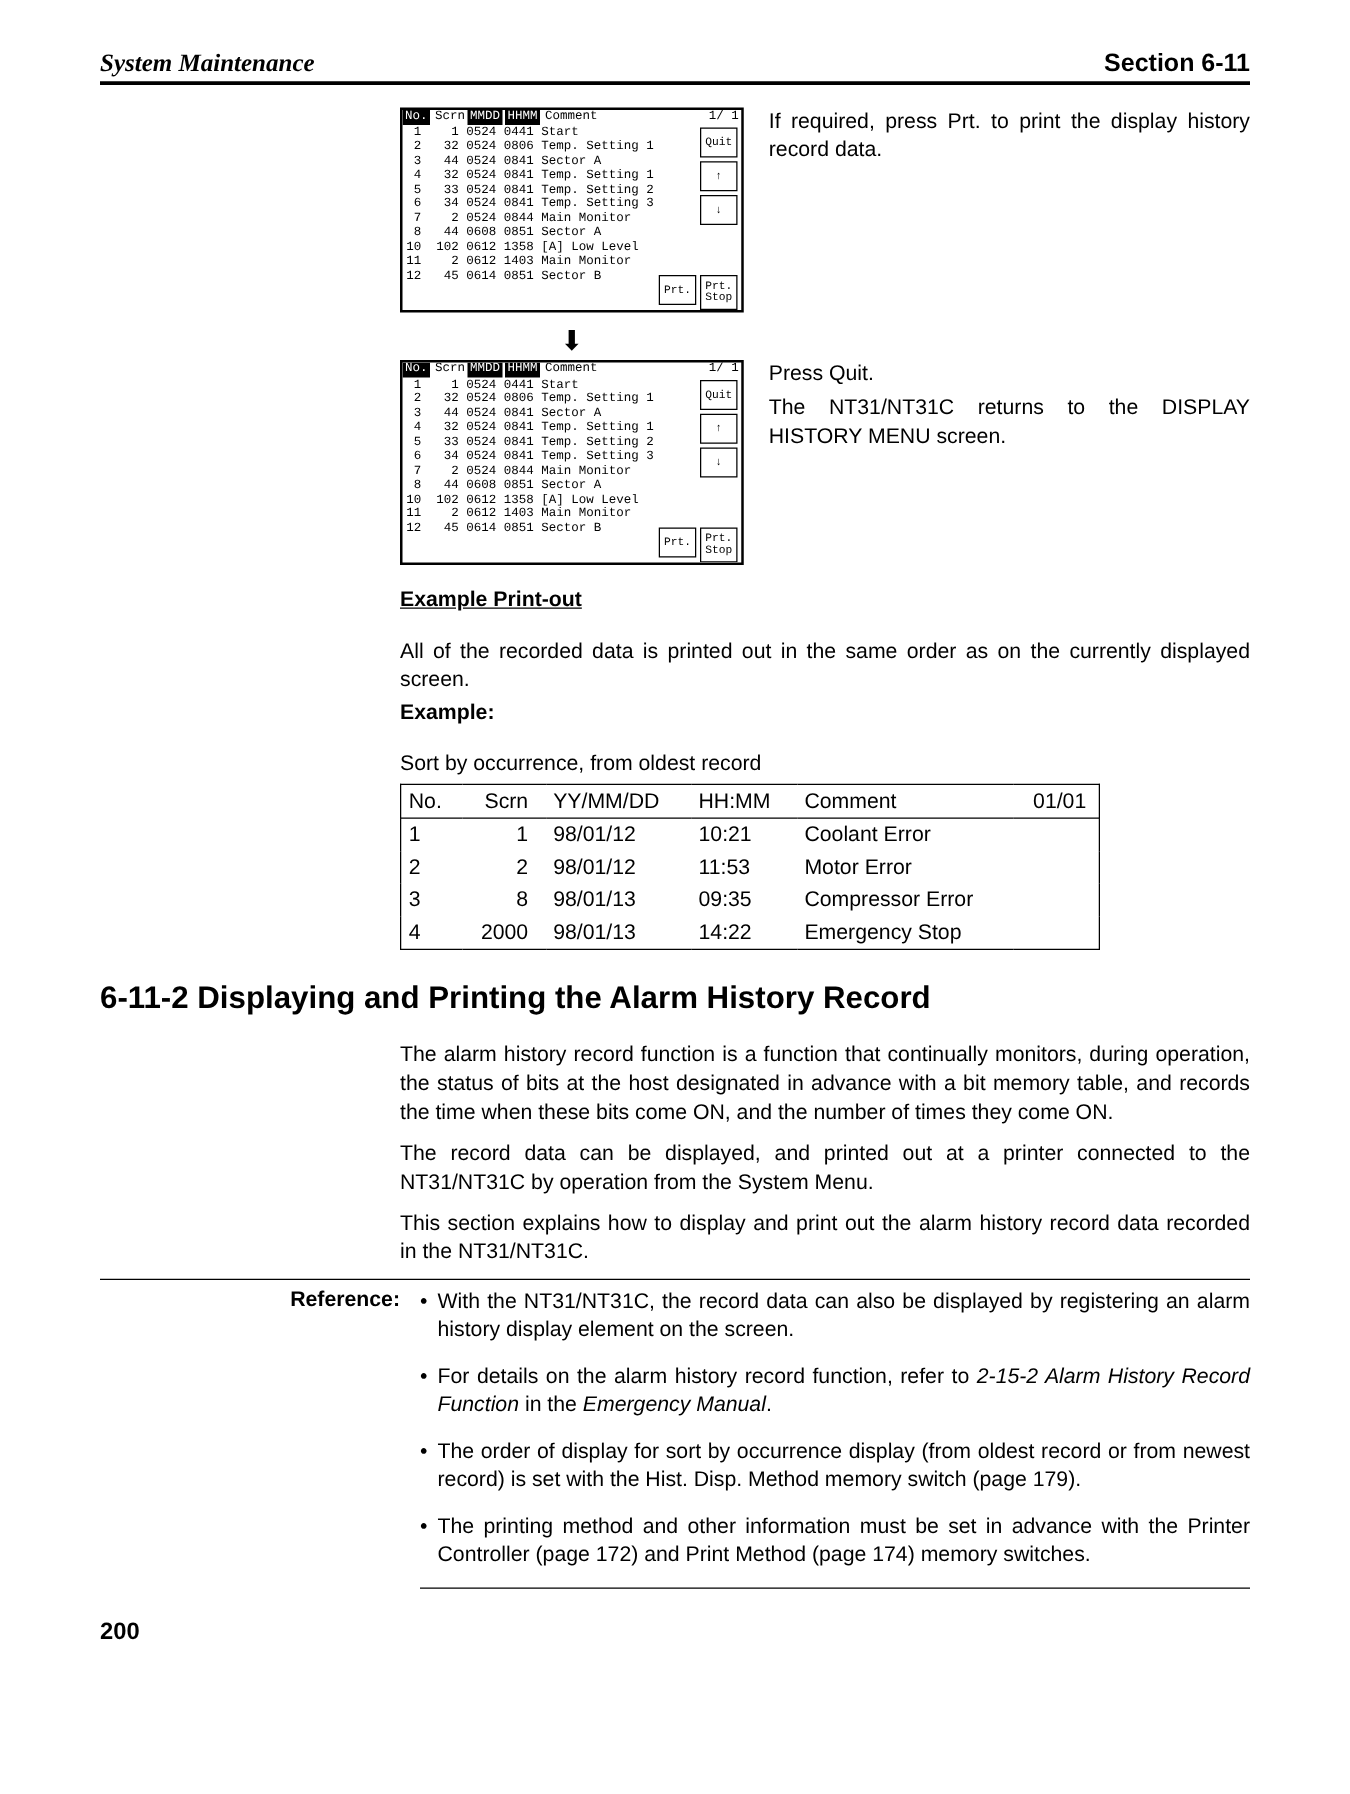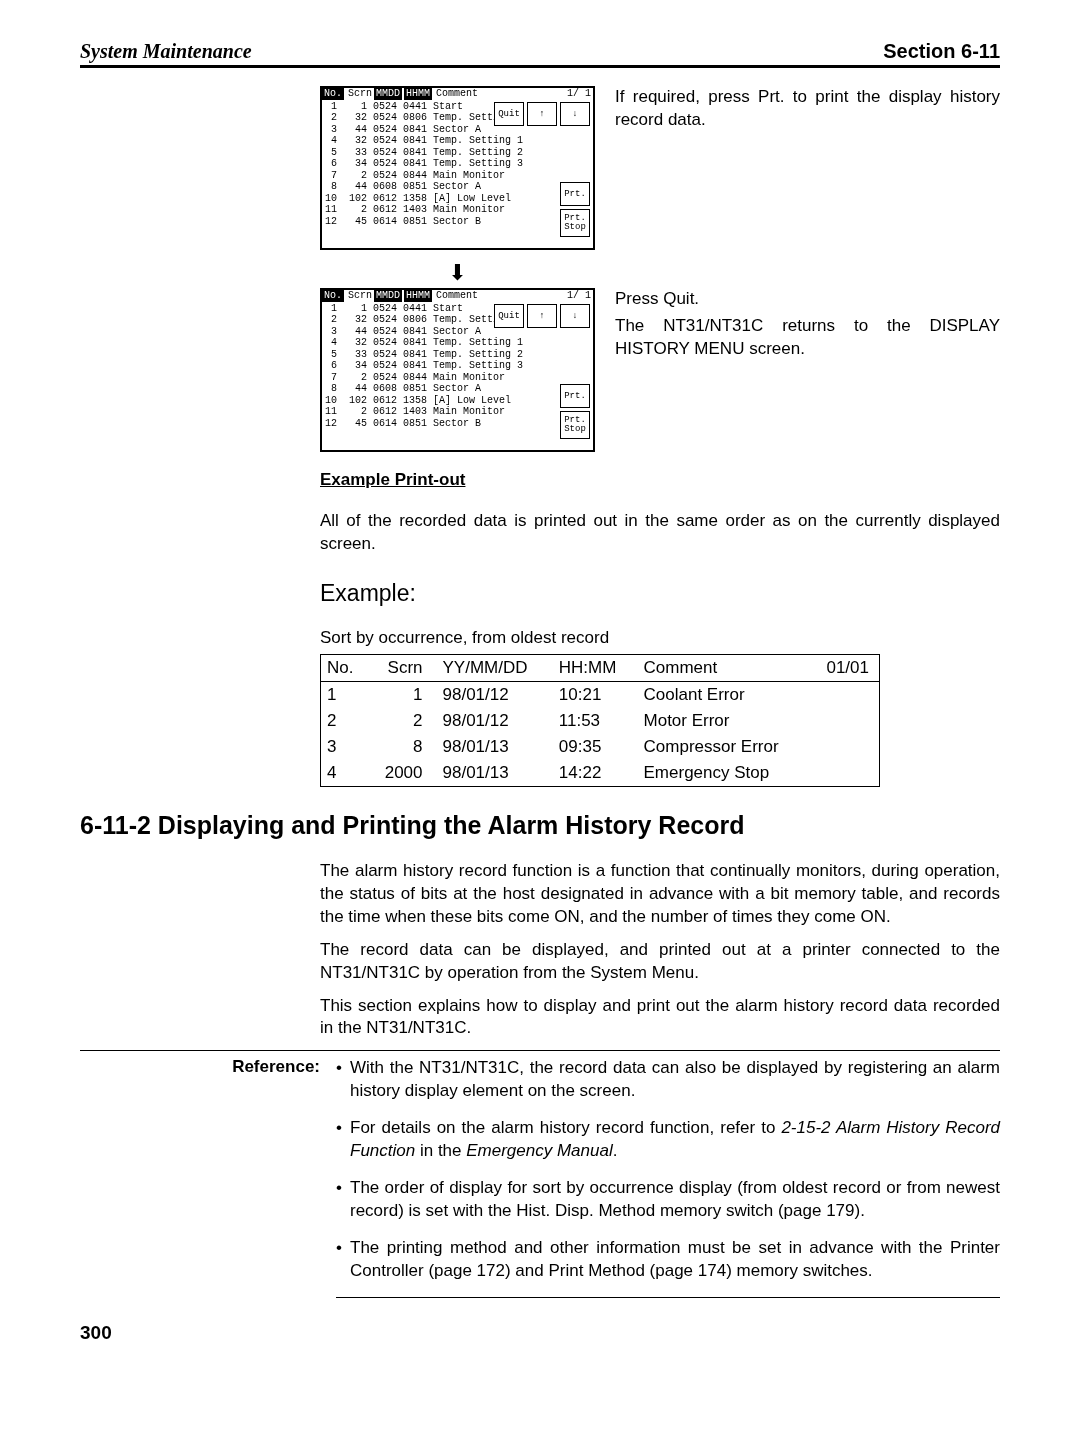"Quit" .side-btns { flex-direction: row -> column }
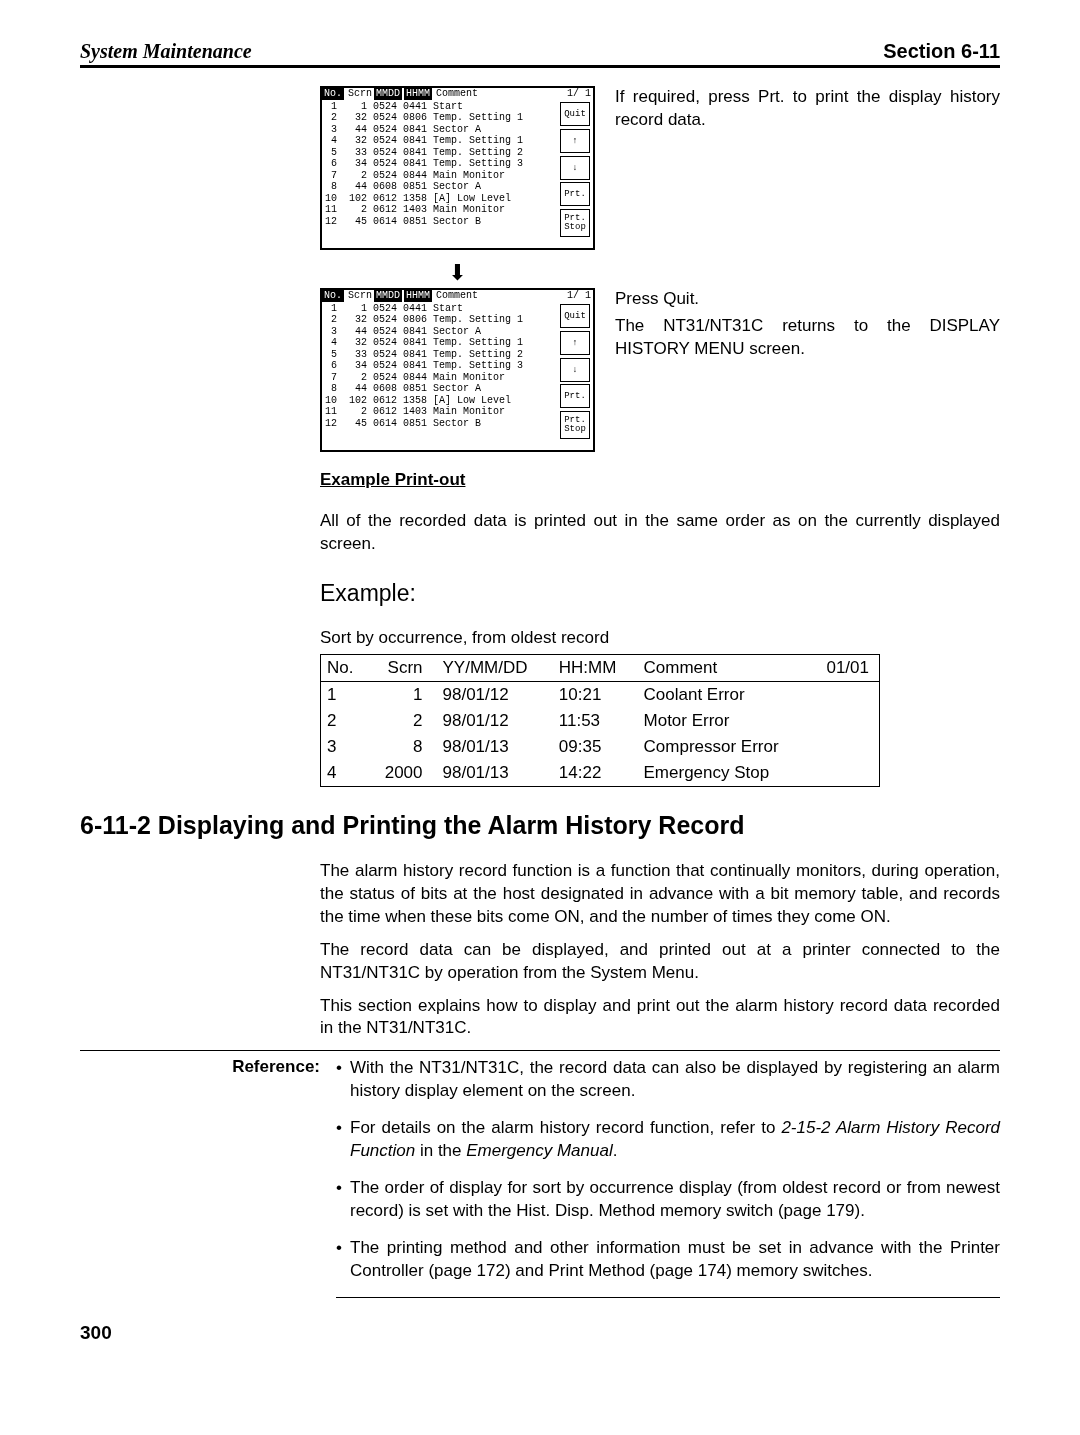"Prt." .side-lower { bottom: 11px -> 0; flex-direction: column -> row }
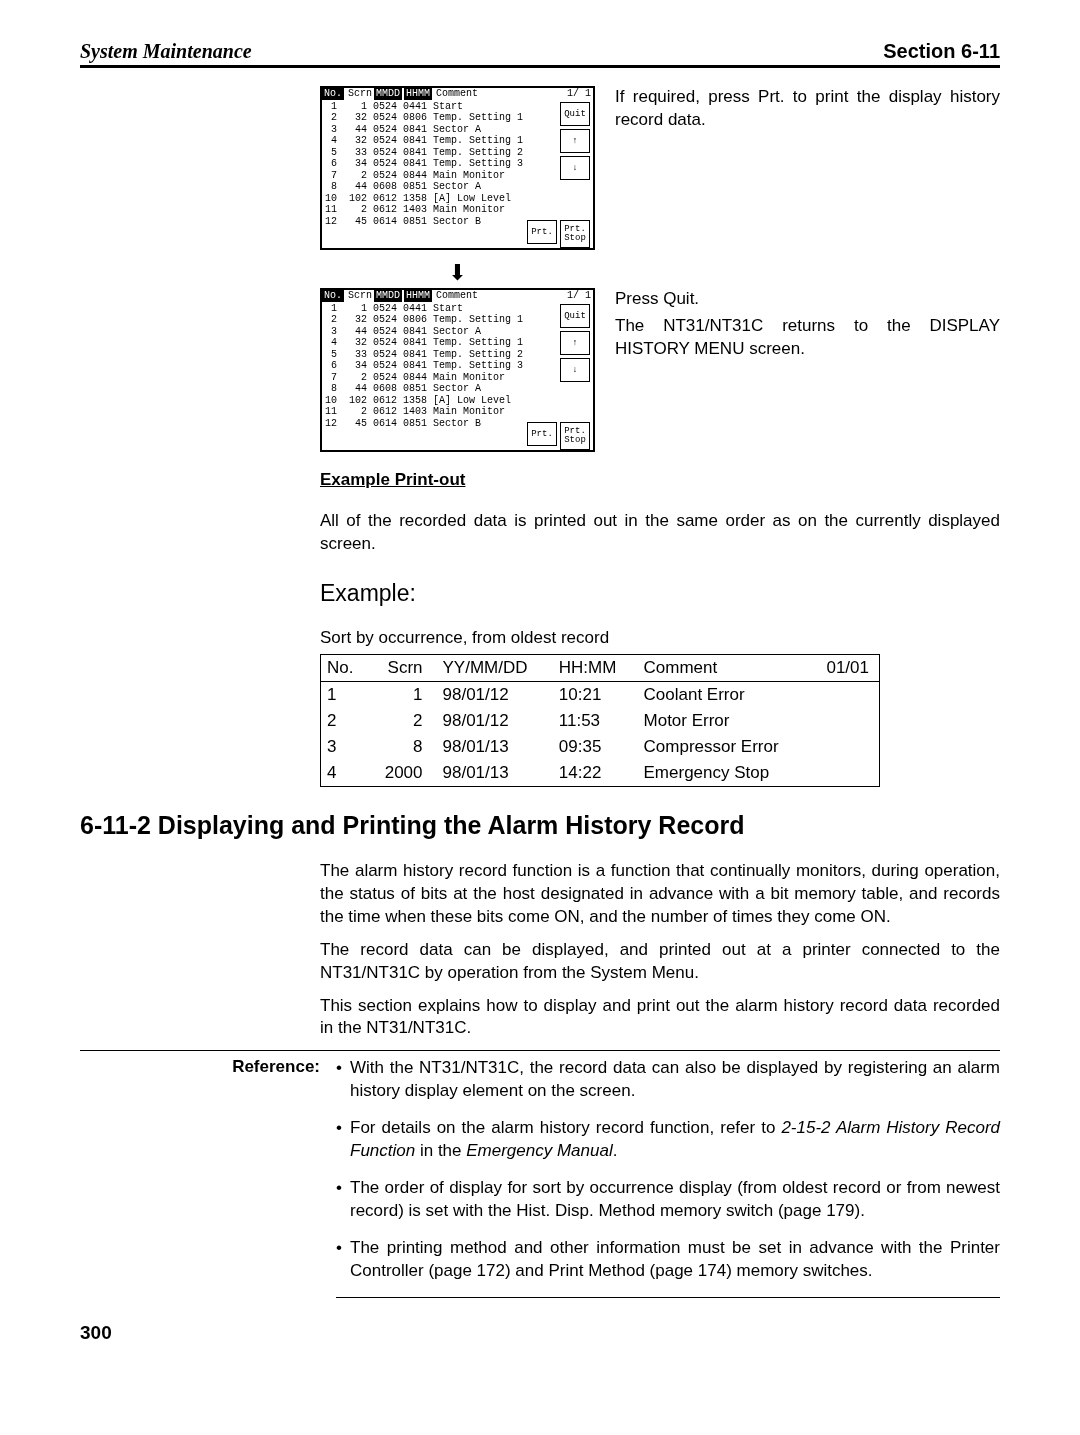"Example:" .example-lbl { font-size: 23px -> 17px; font-weight: normal -> bold; margin-top: 24px -> 4px }
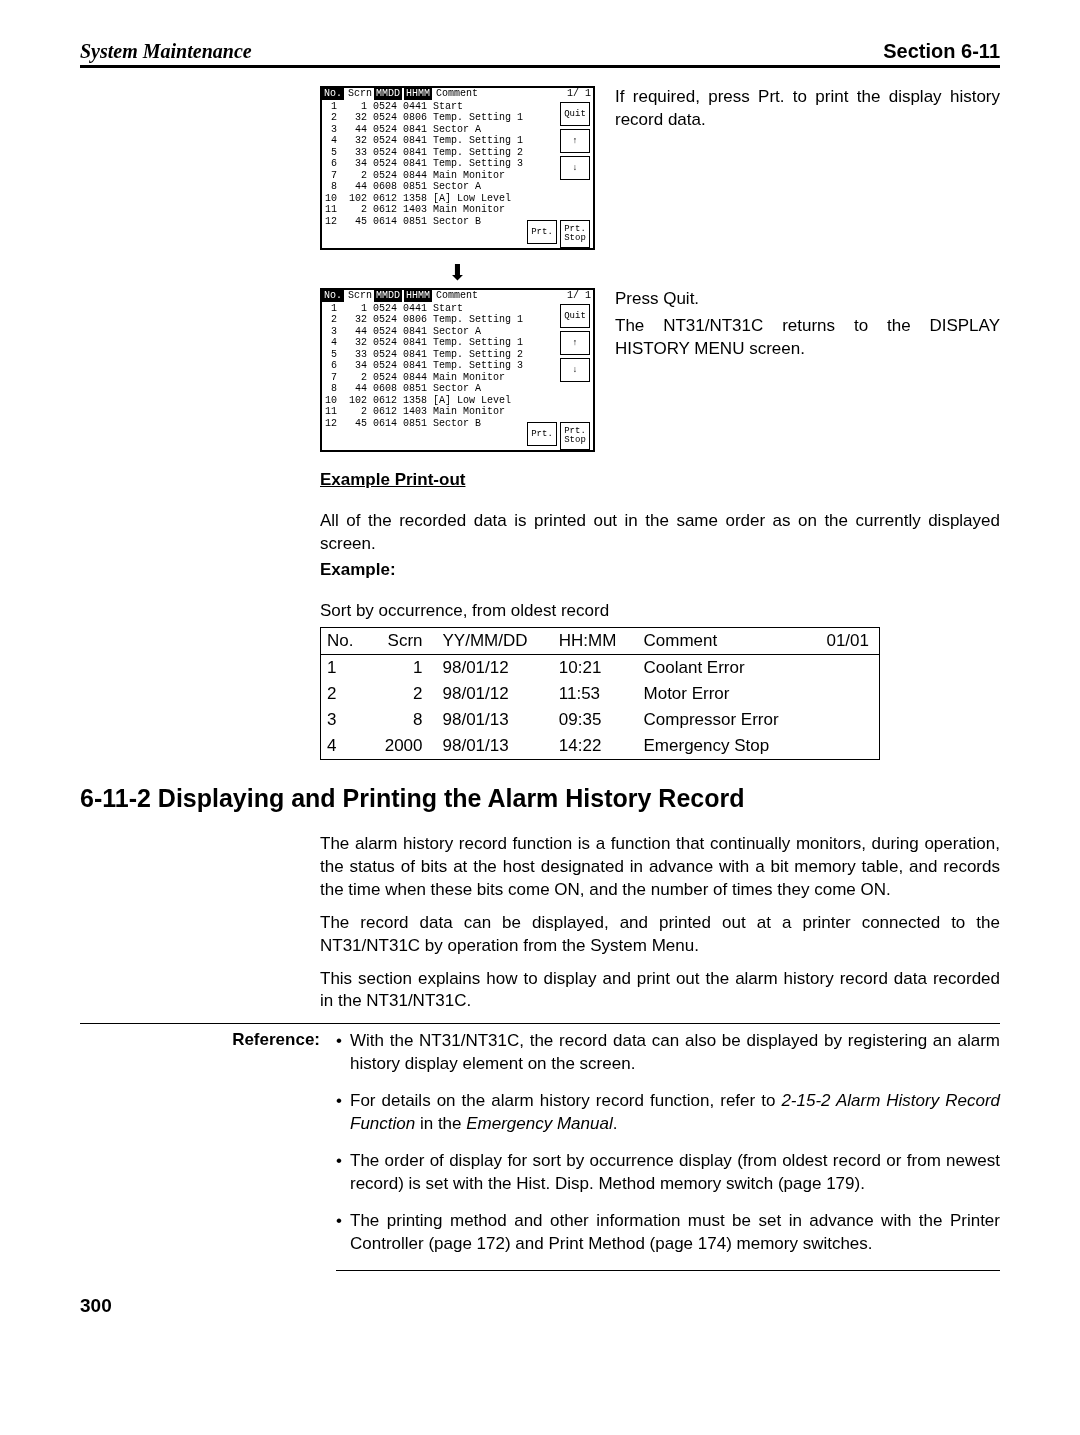"300" div.page-num { text: 300 -> 200 }
